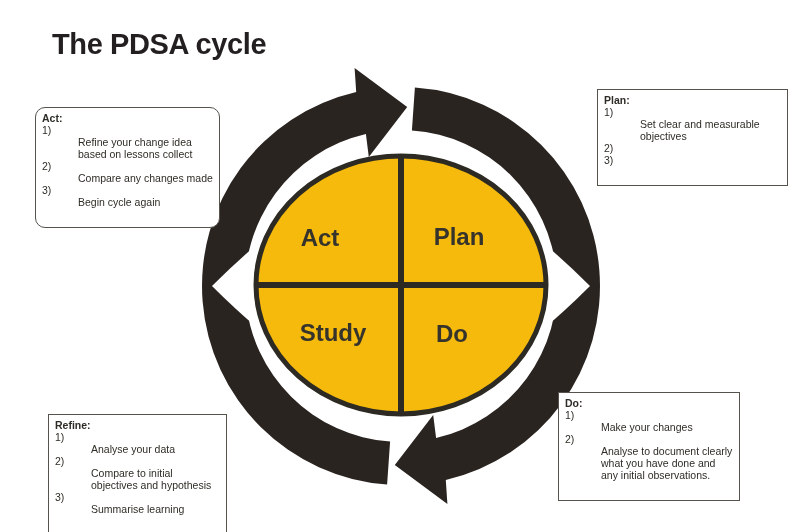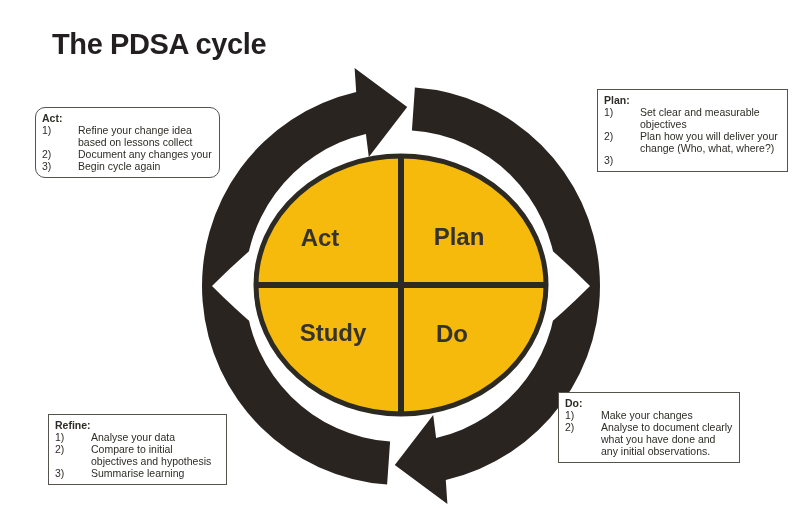"Plan:" .note-box { padding: 4px 6px 5px 6px -> 4px 6px 19px 6px }
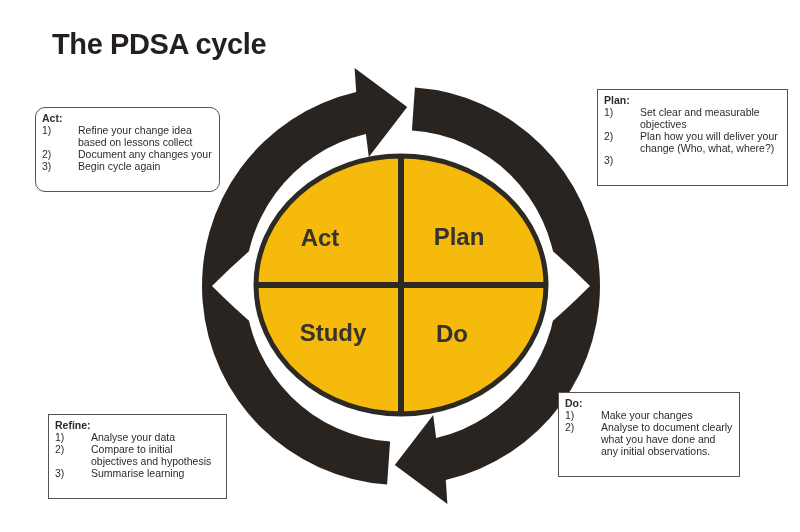"Set clear and measurable objectives" .note-text { margin-top: none -> 12px }
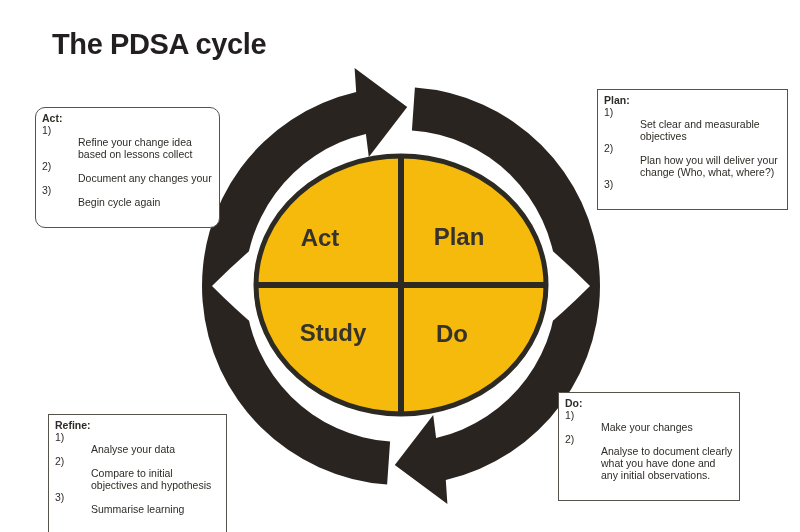"Plan how you will deliver" span.note-text { html: <span>Plan how you will deliver your change (Who, what, where?)</span> -> none }
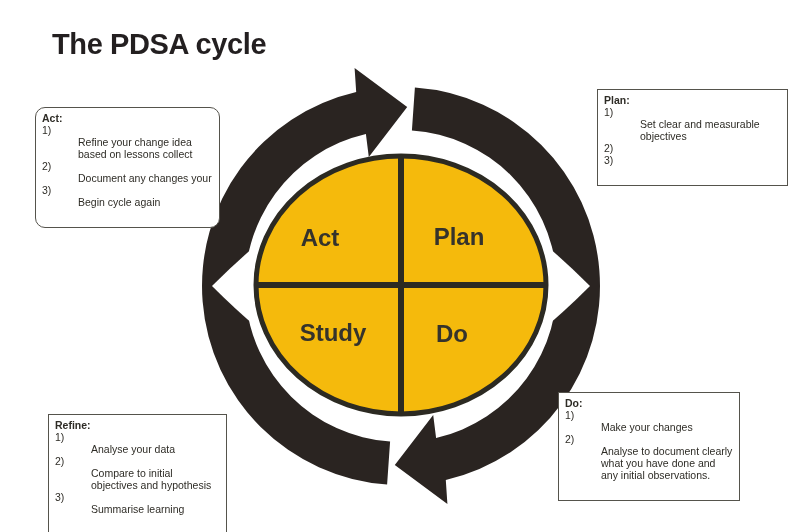"Document any changes your" span.note-text { text: Document any changes your -> Compare any changes made }
